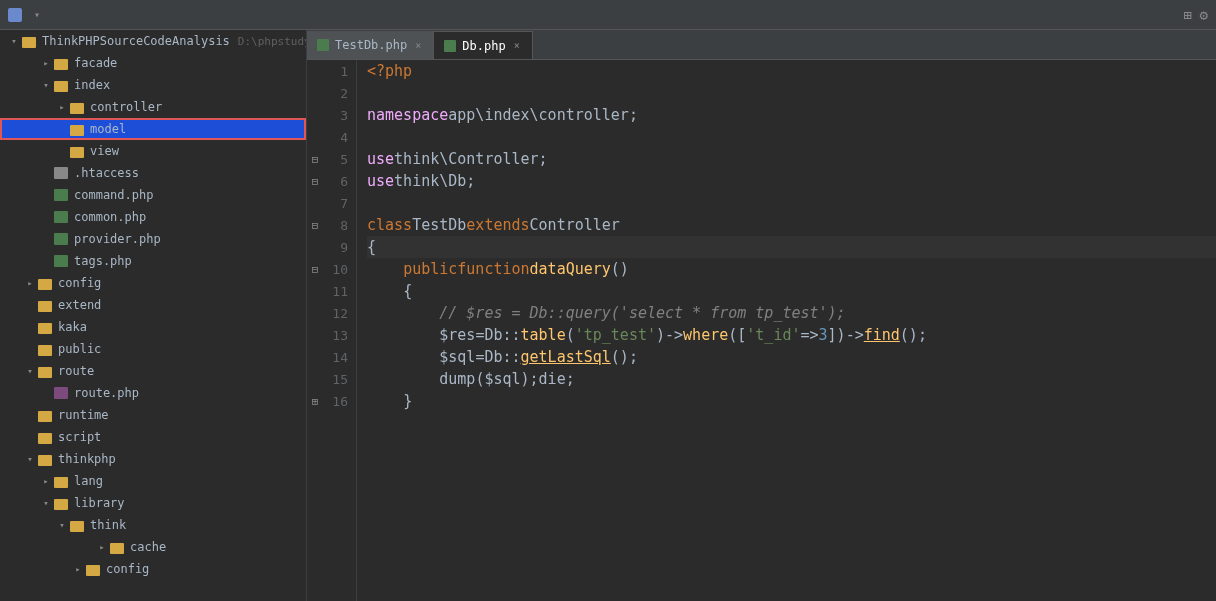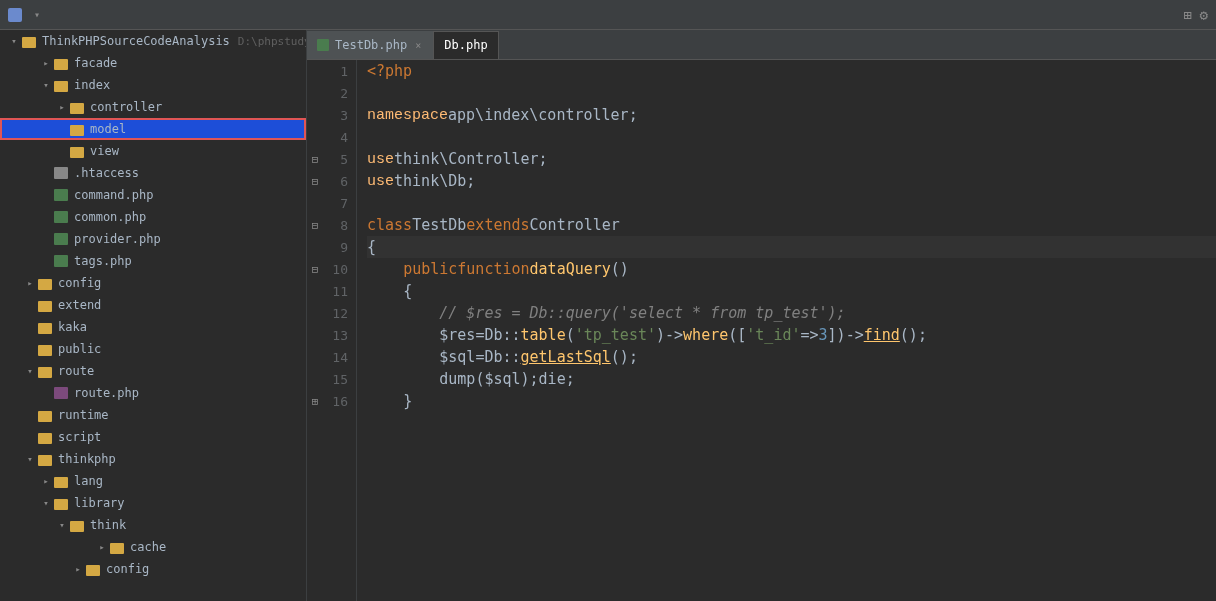"Db.php" .tab.active { flex-direction: column -> none }
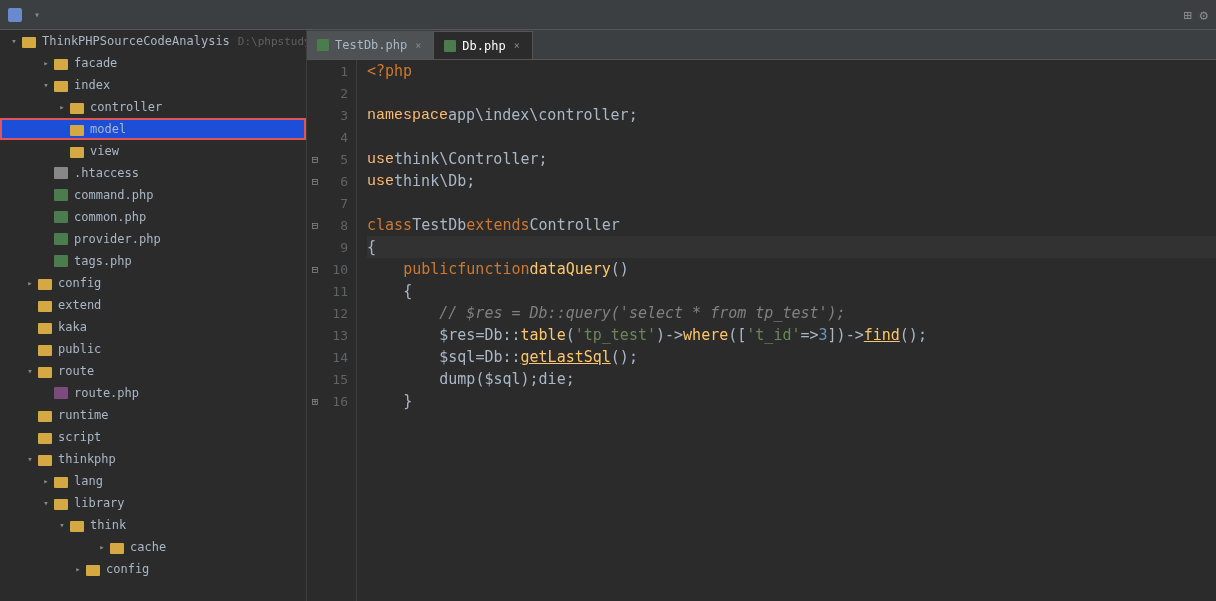"namespace" .kw-ns { color: #fdba74 -> #f0abfc; font-family: Liberation Mono, monospace -> none }
